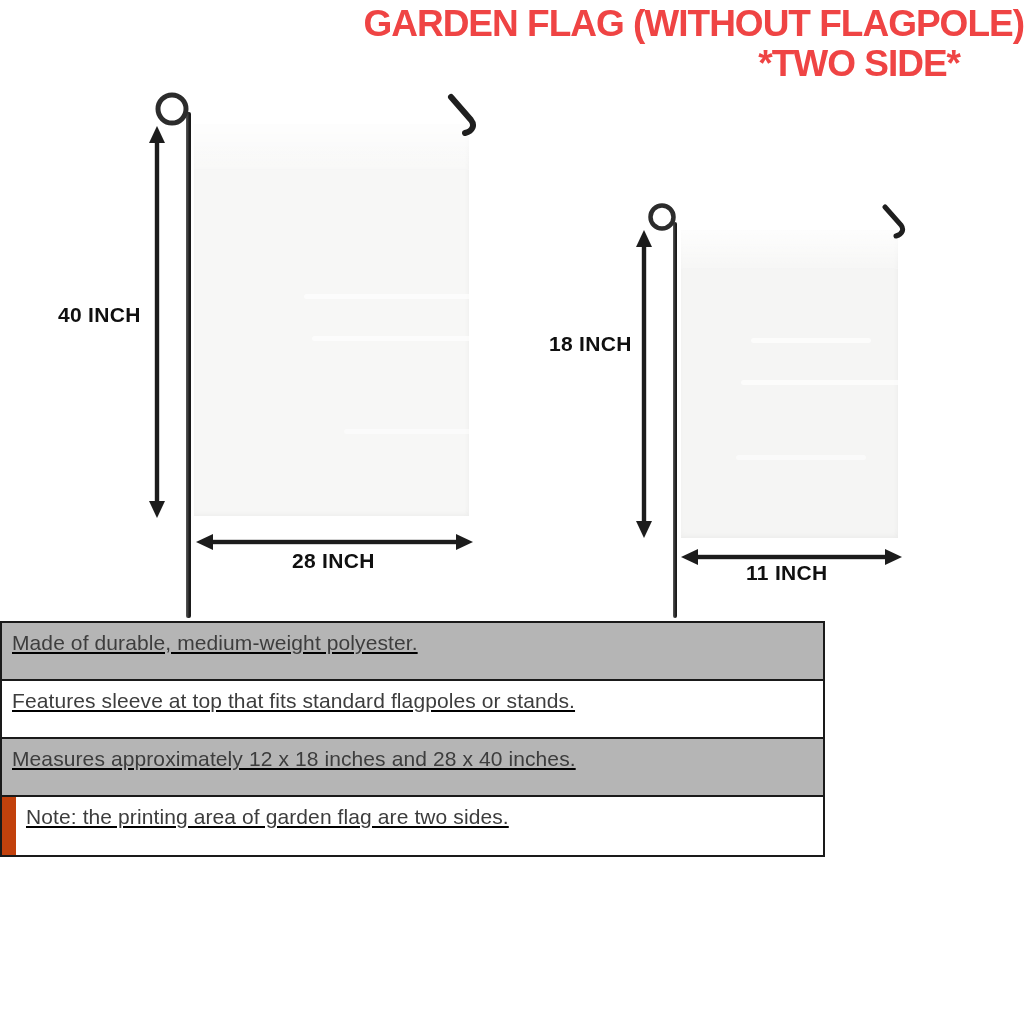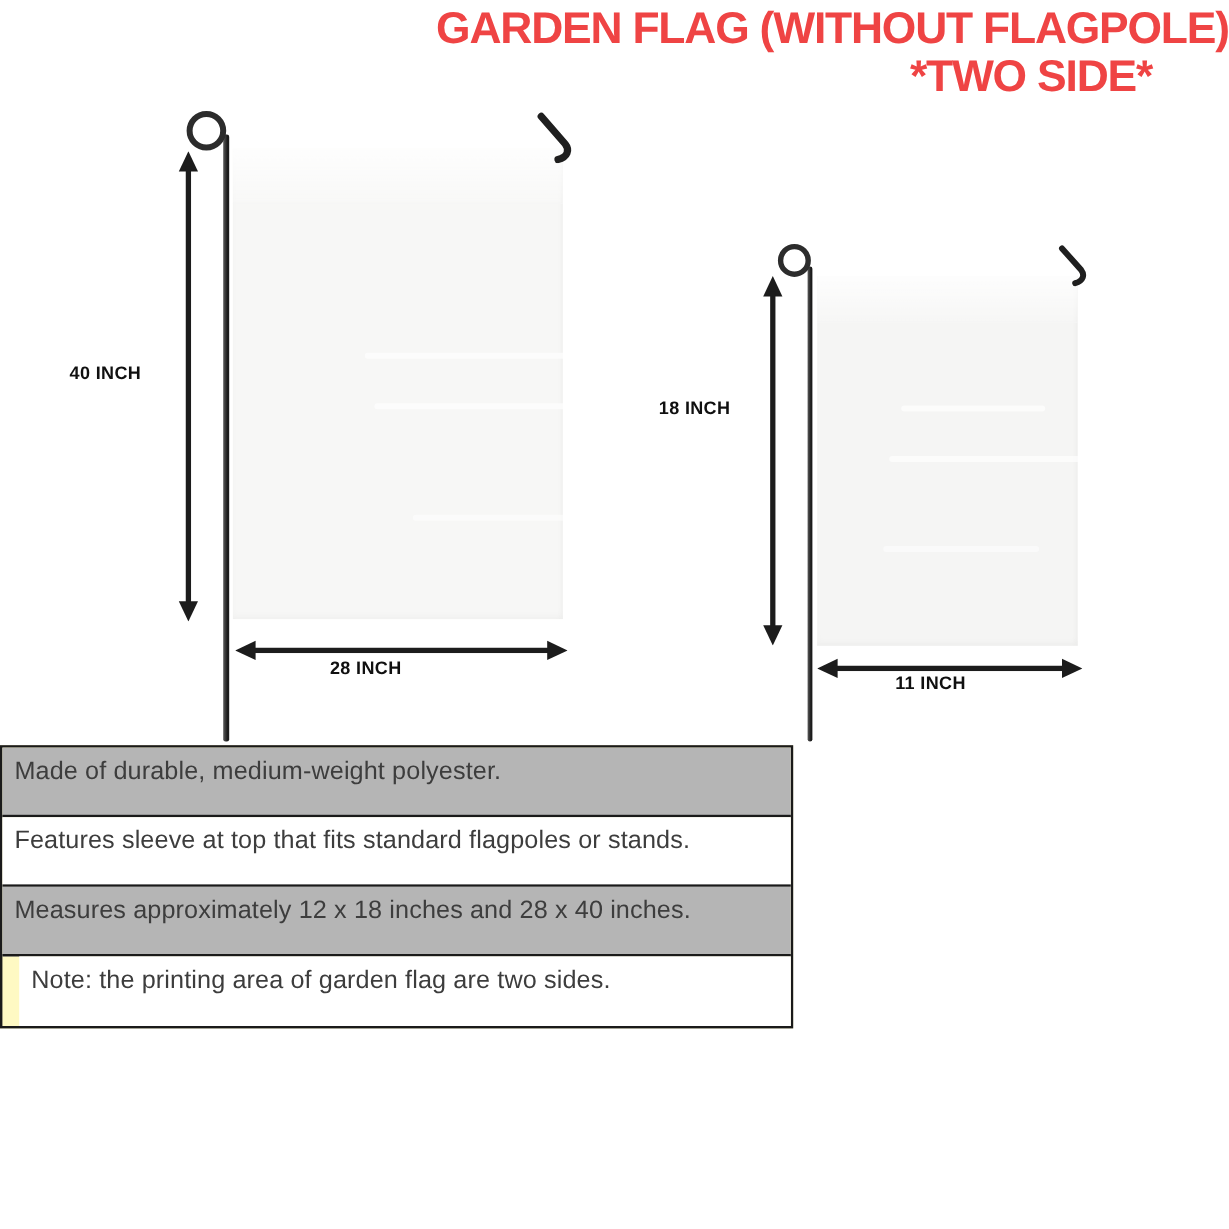"40 INCH" .dim-label { font-size: 15px -> 21px }
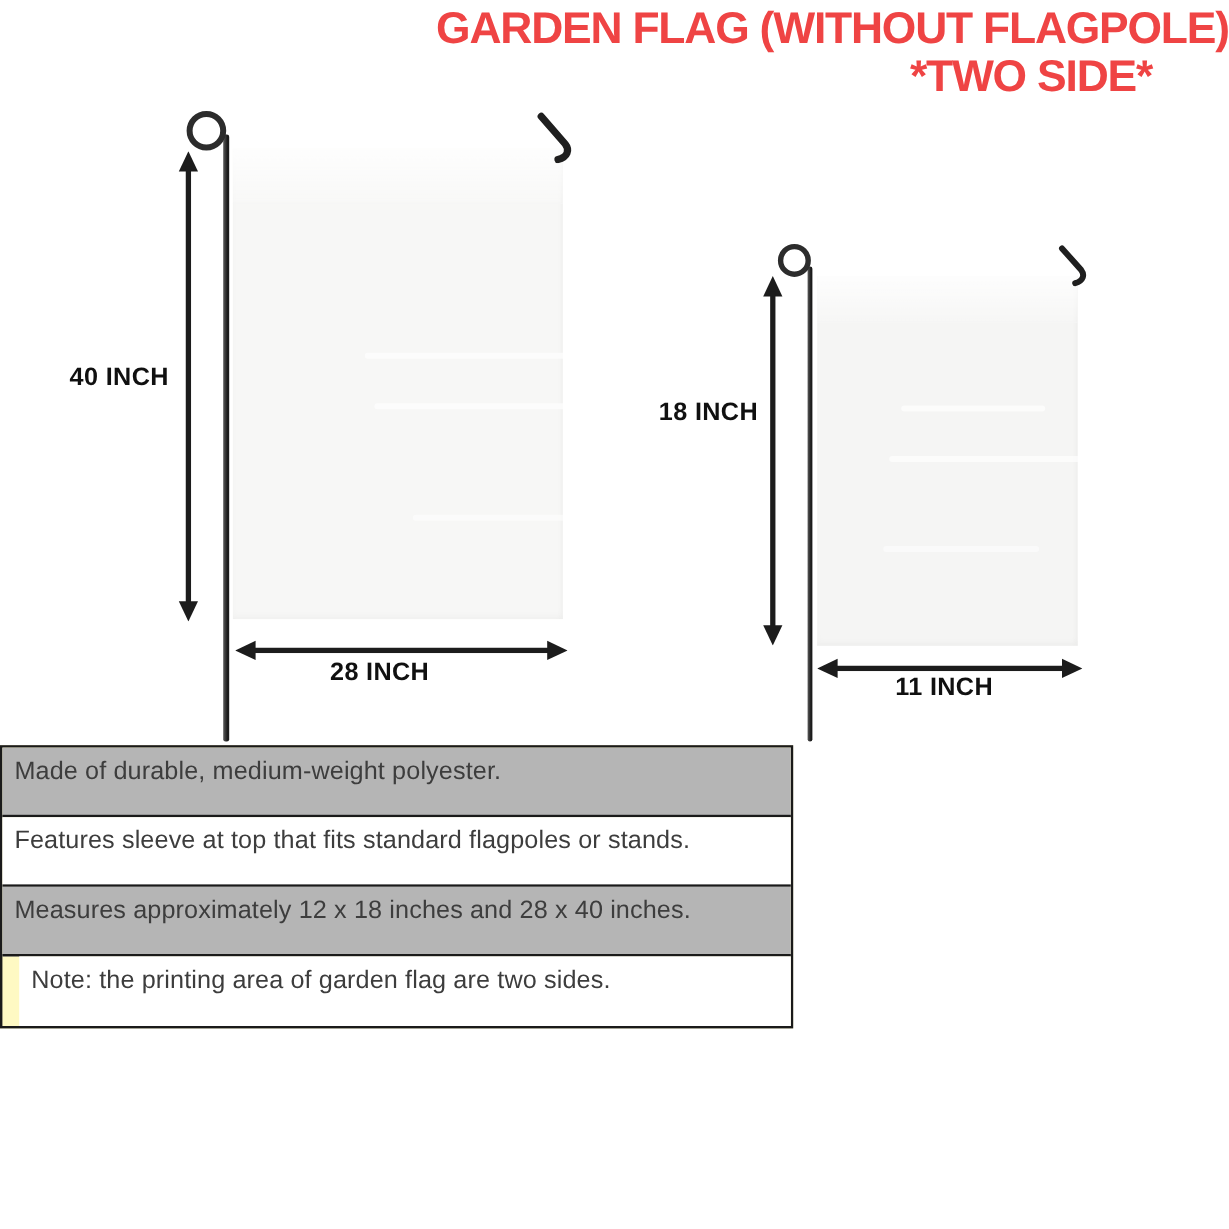"28 INCH" div.dim-label { left: 275px -> 292px }
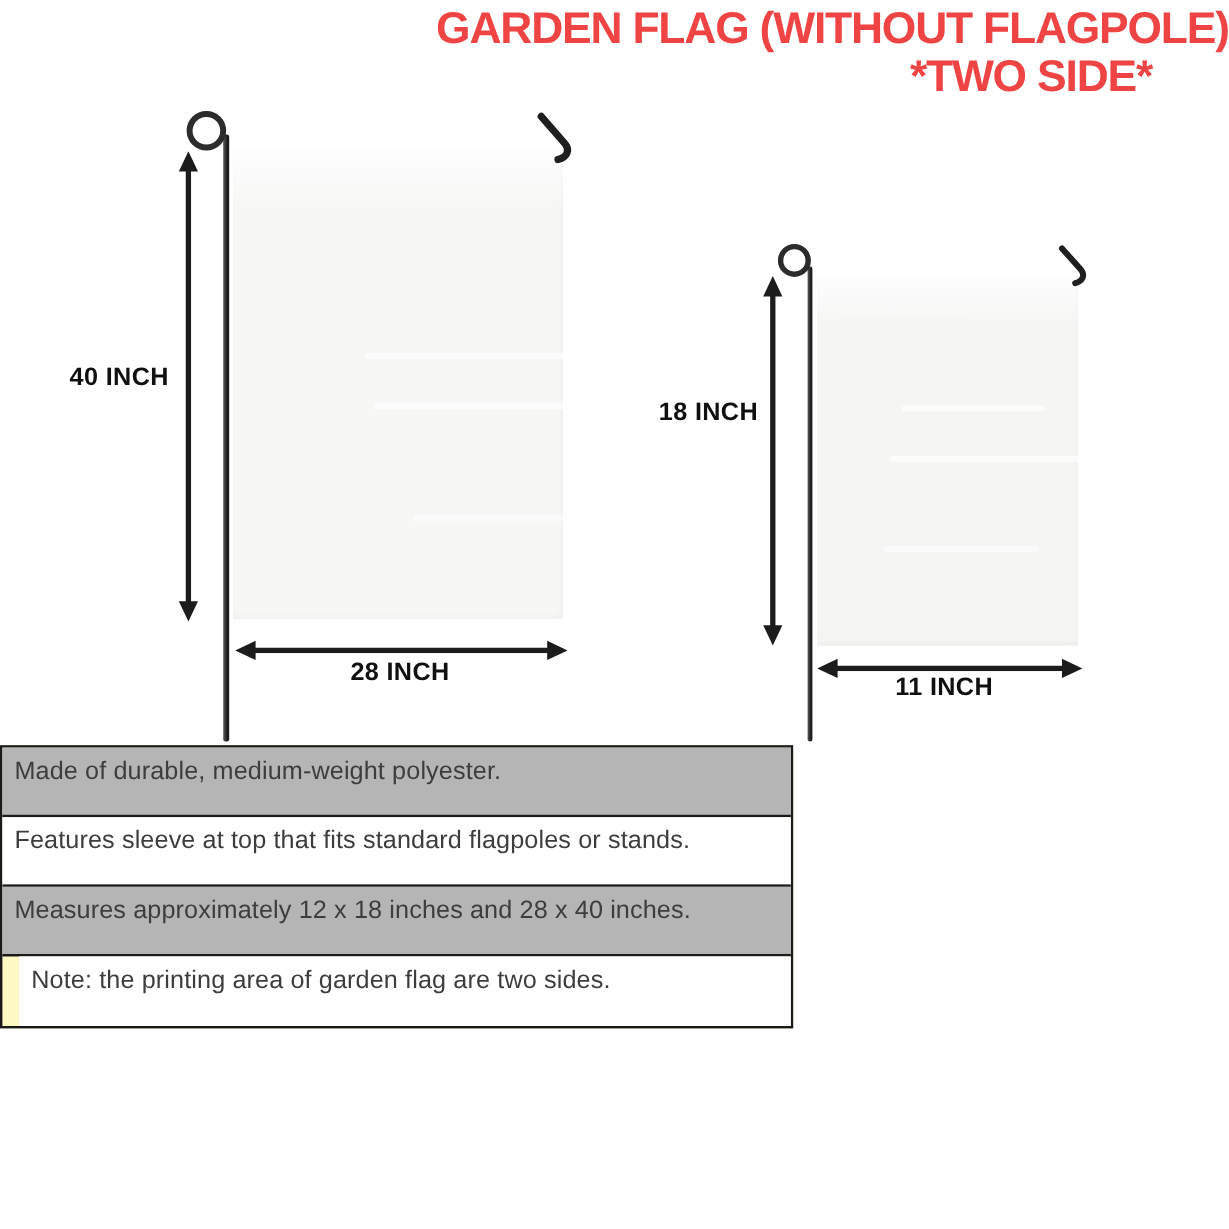"Made of durable, medium-weight" .features { background: #fef9c3 -> #c2410c; text-decoration: none -> underline; width: 661px -> 825px }
